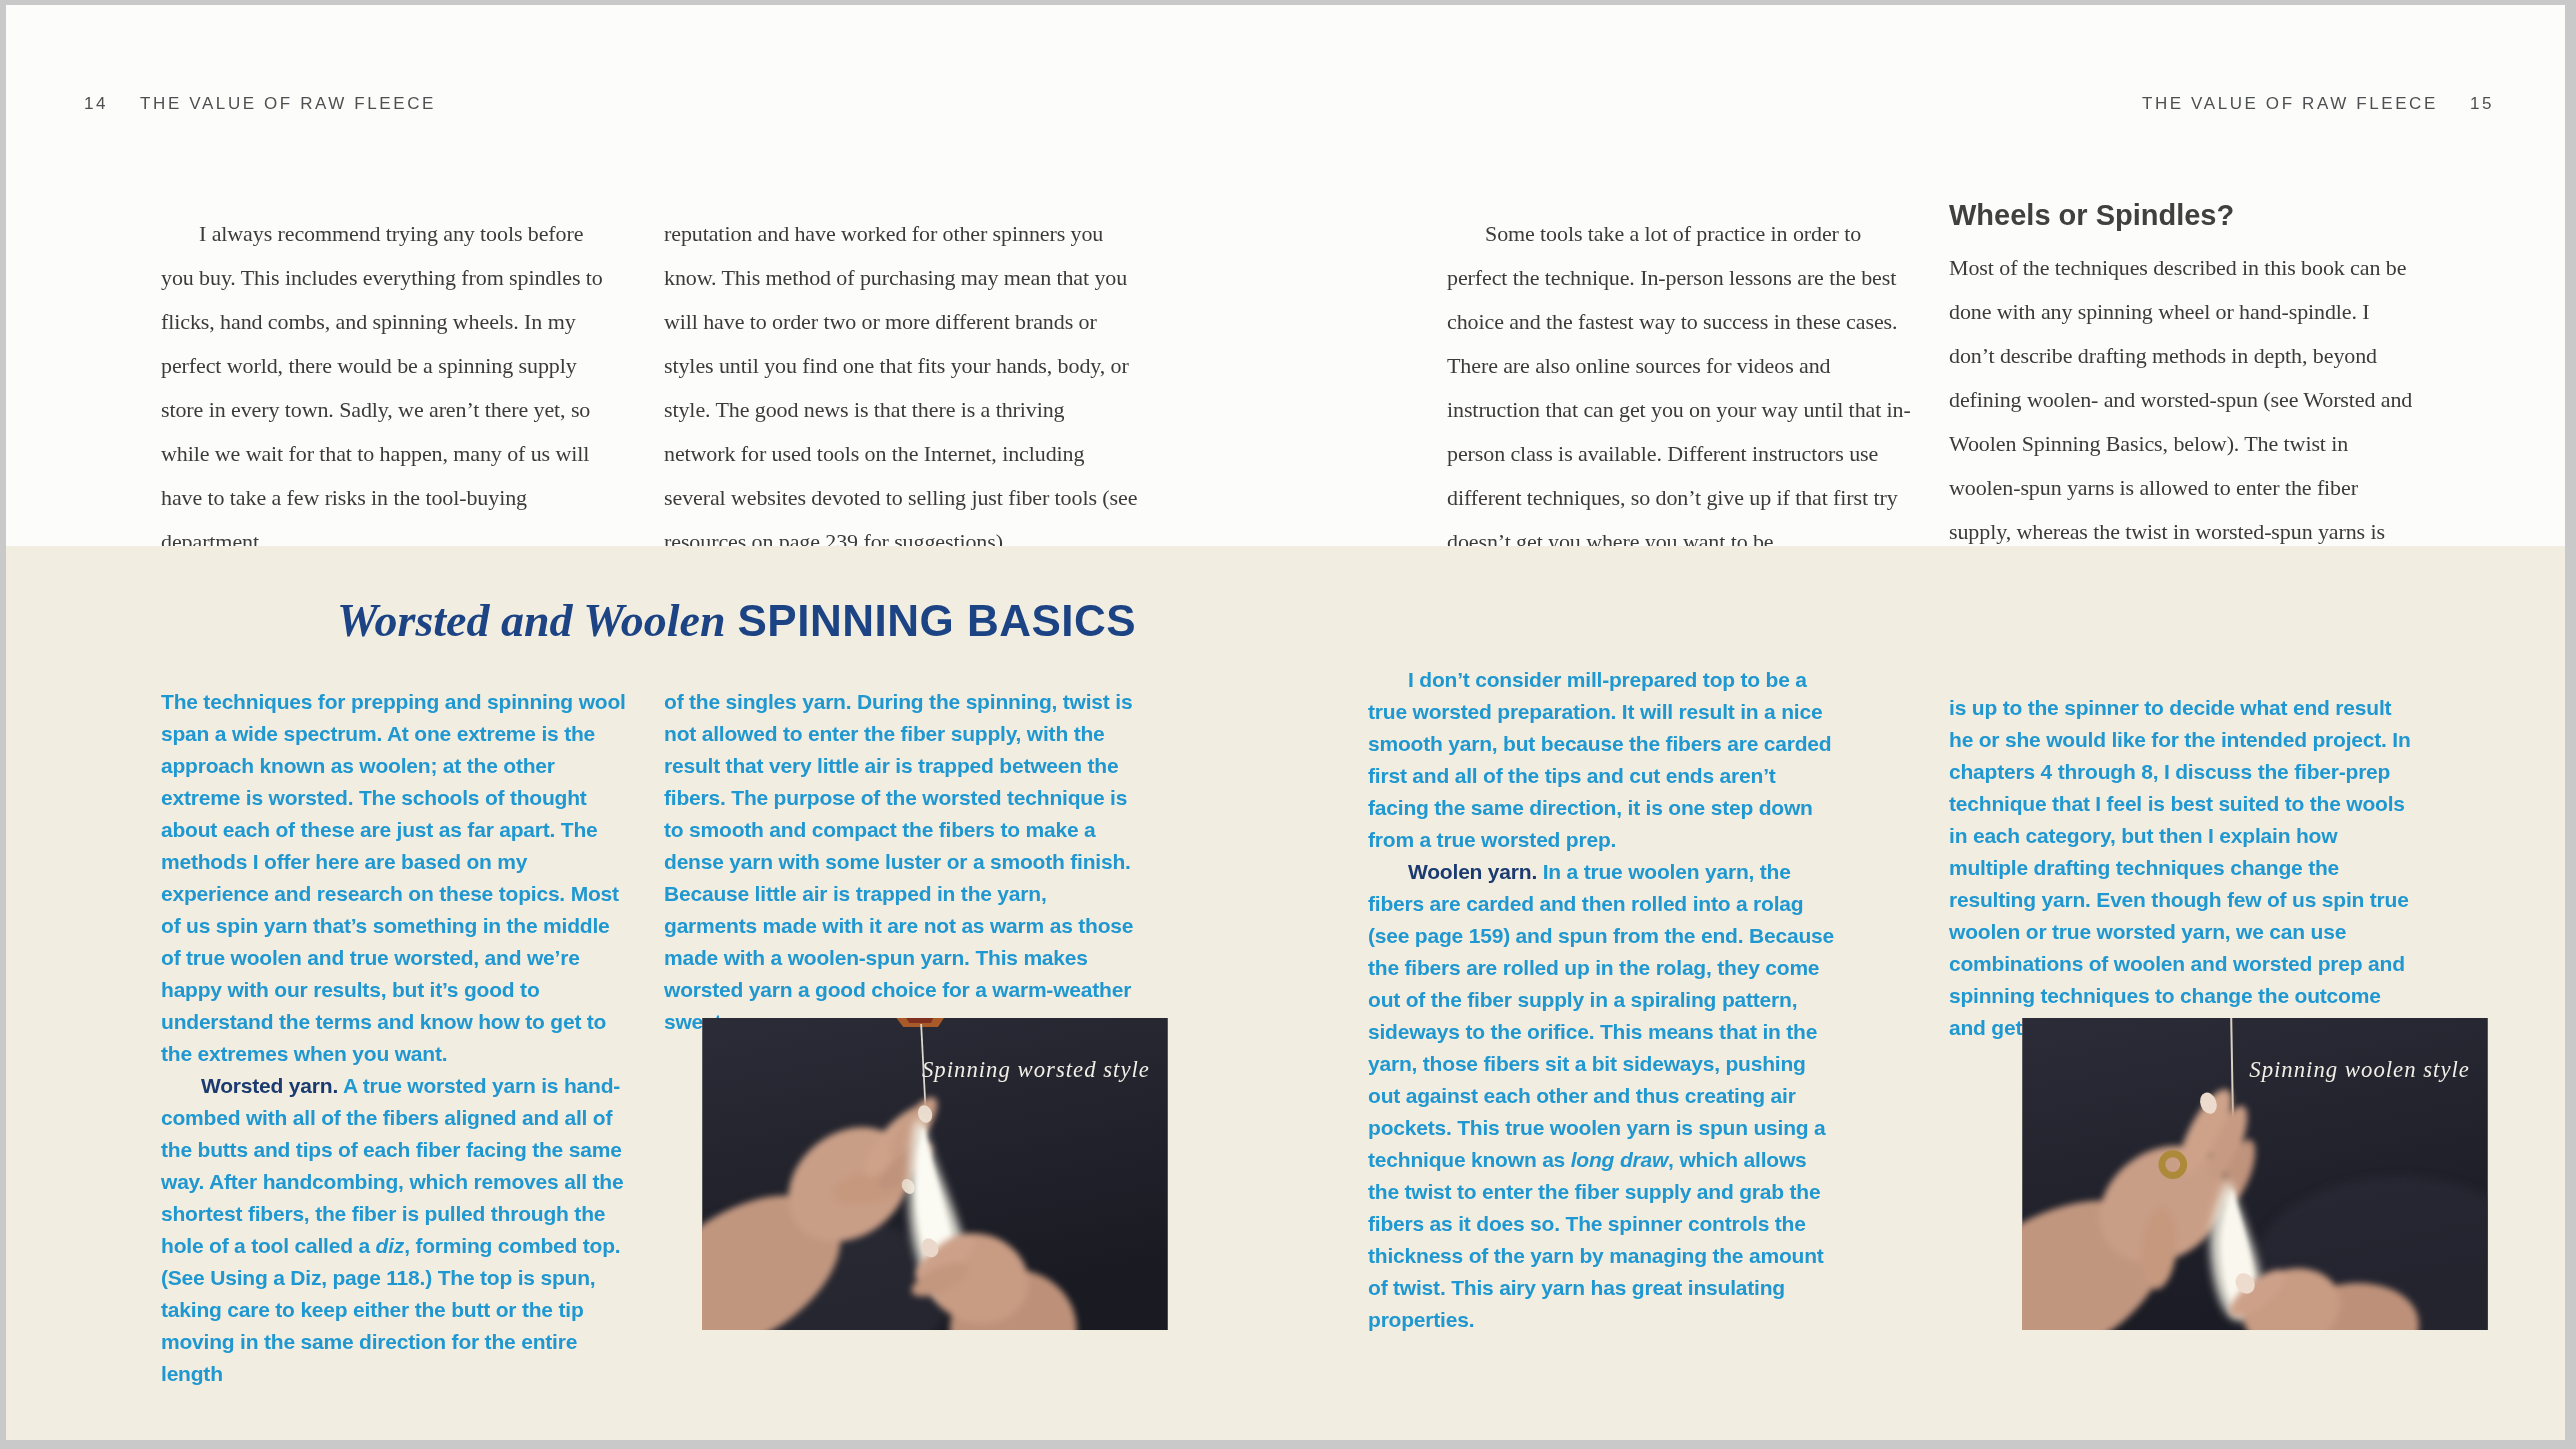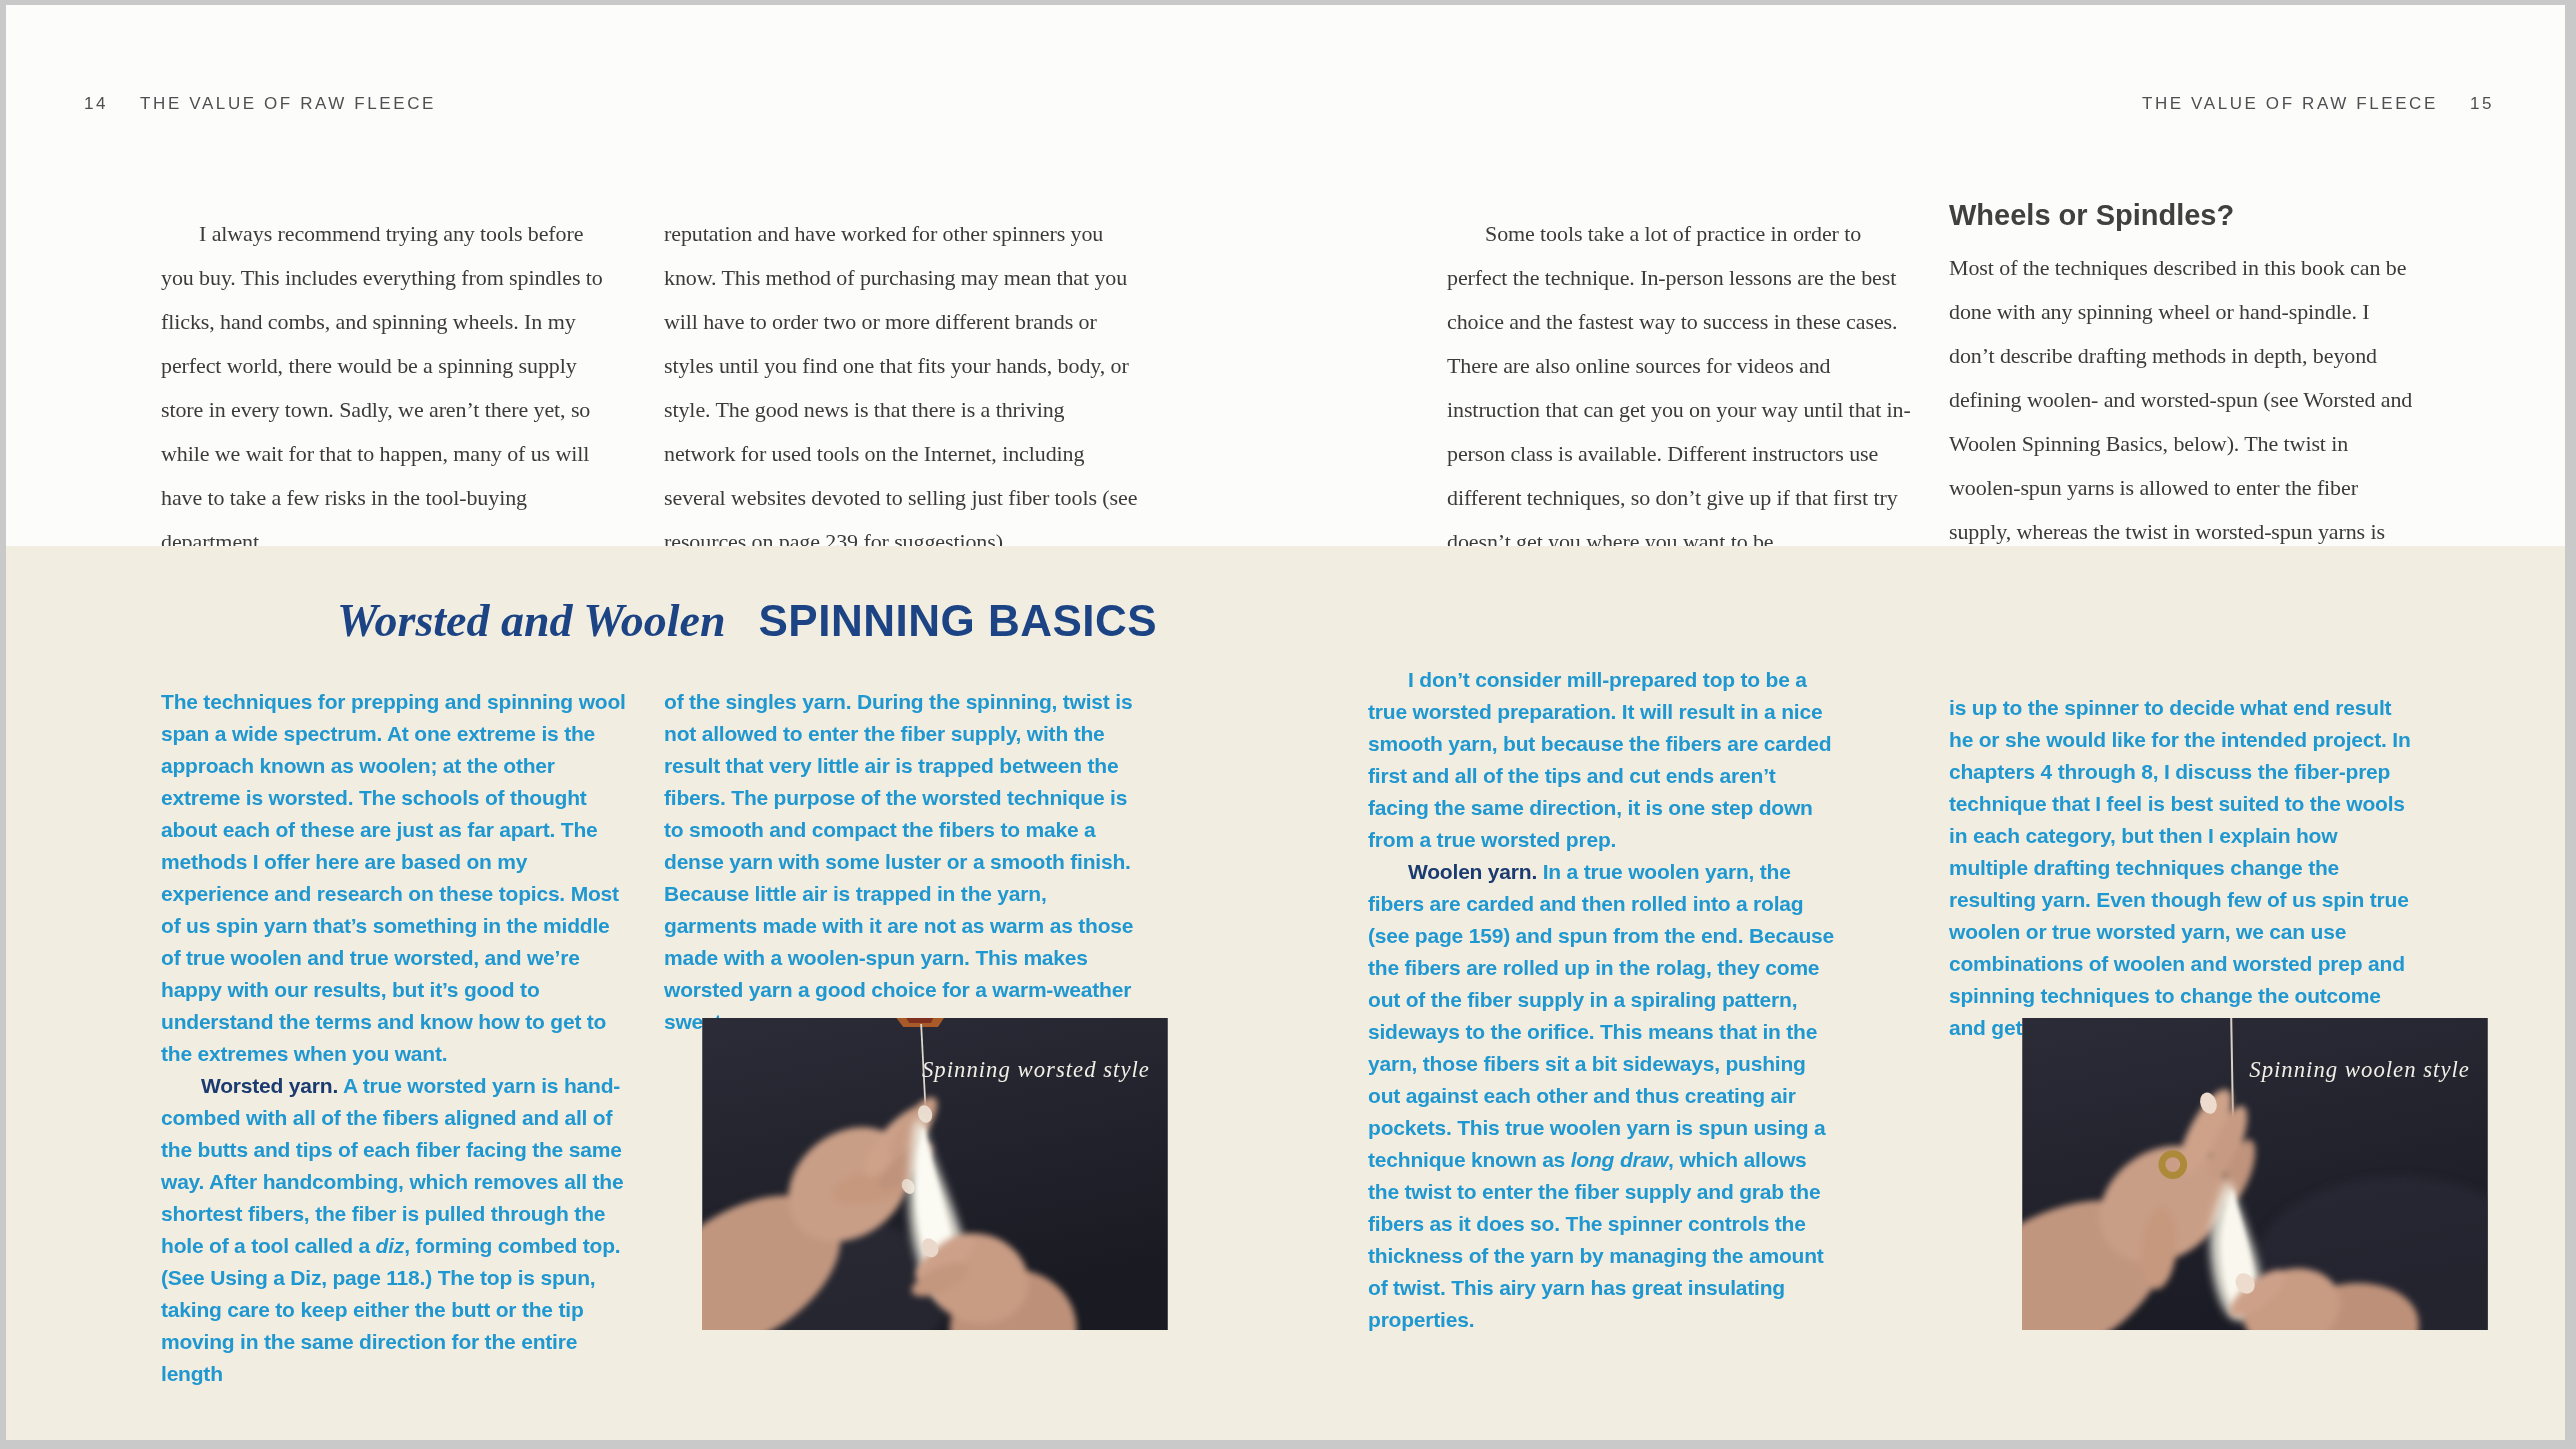"Worsted and Woolen" .feature-title { gap: 33px -> 12px }
